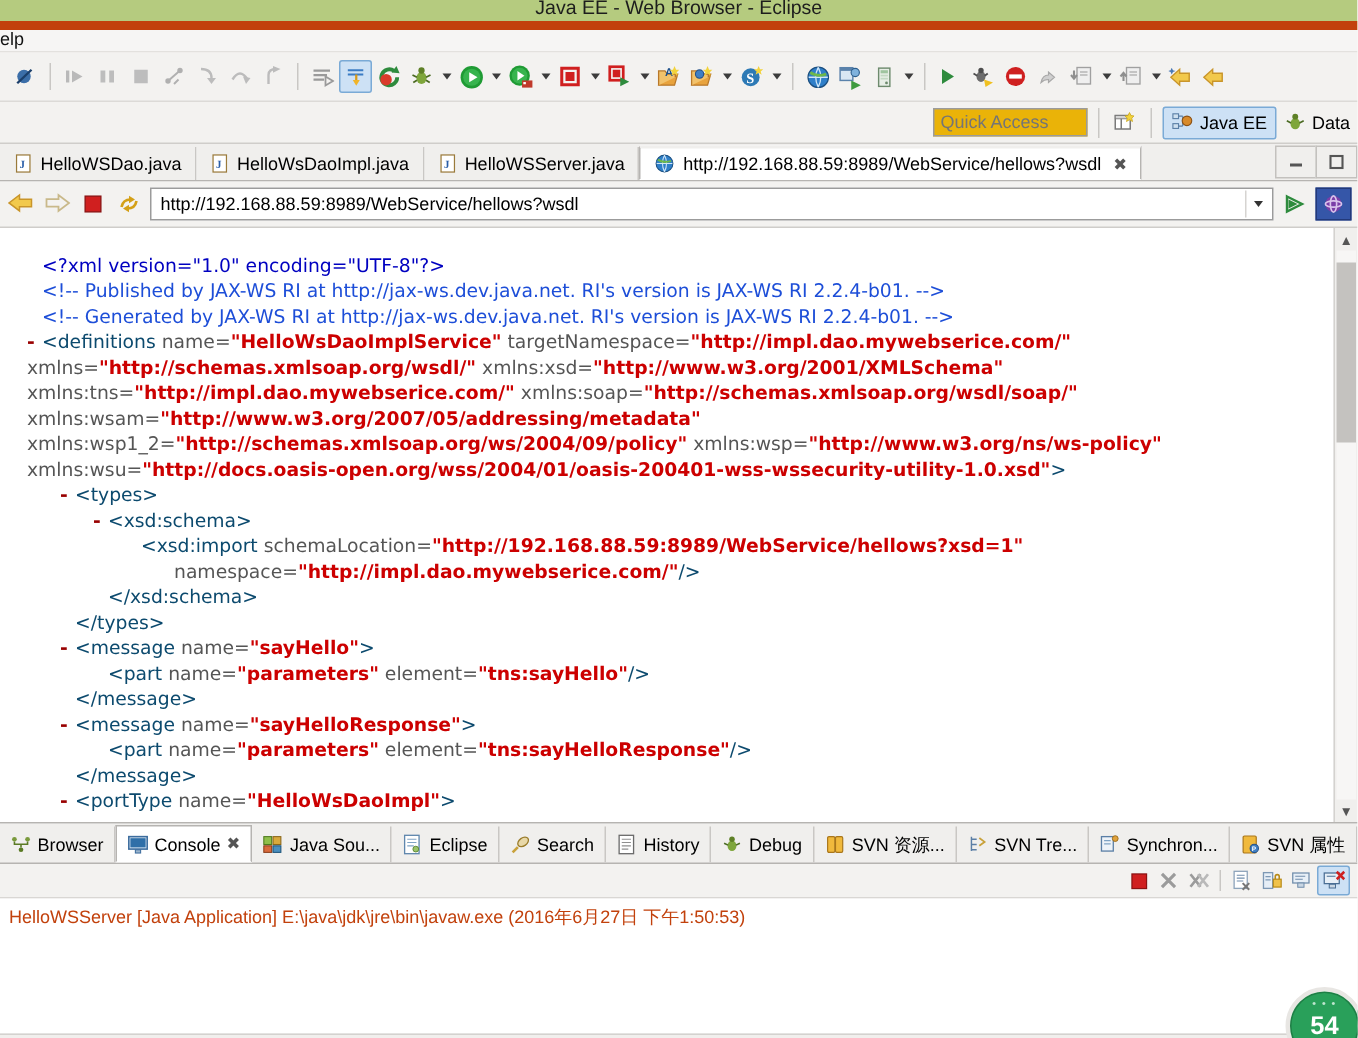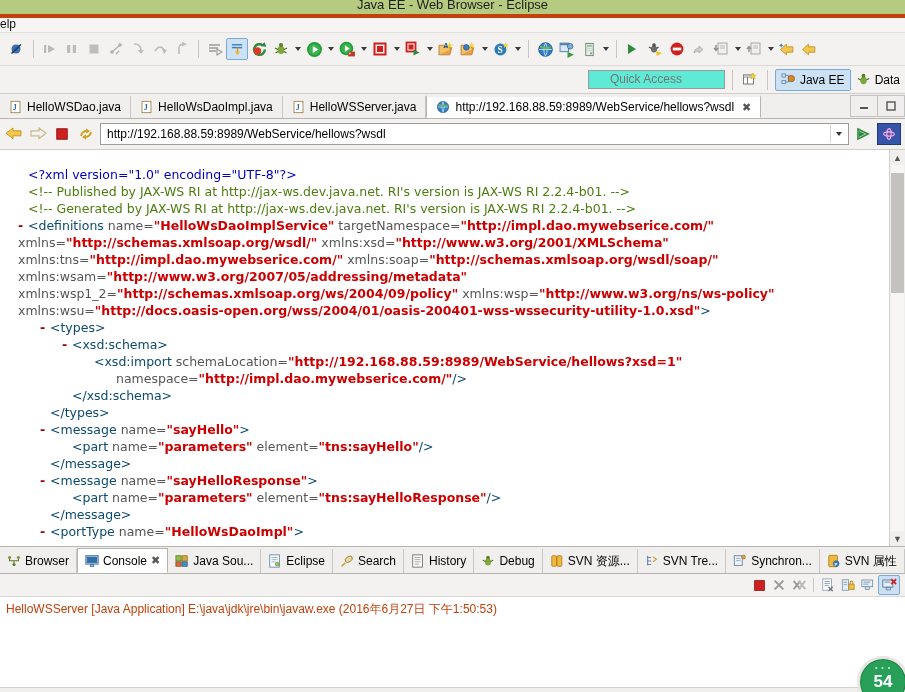"Java EE - Web Browser" .titlebar { border-bottom: 4px solid #c2410c -> 6px solid #c2410c }
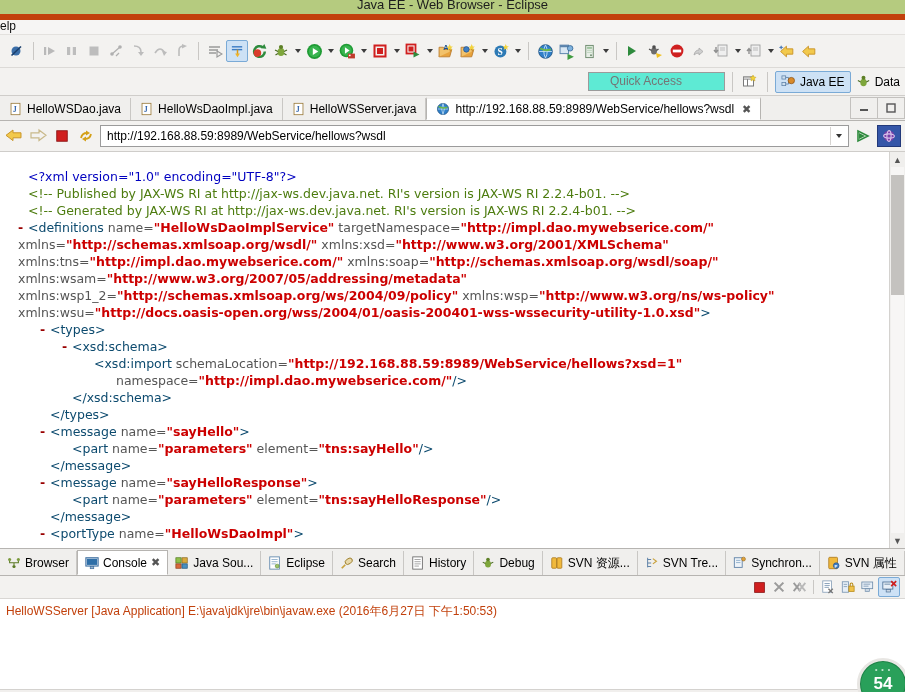"Quick Access" .qa-input { background: #5eead4 -> #eab308; padding: 0 21px -> 0 4px }
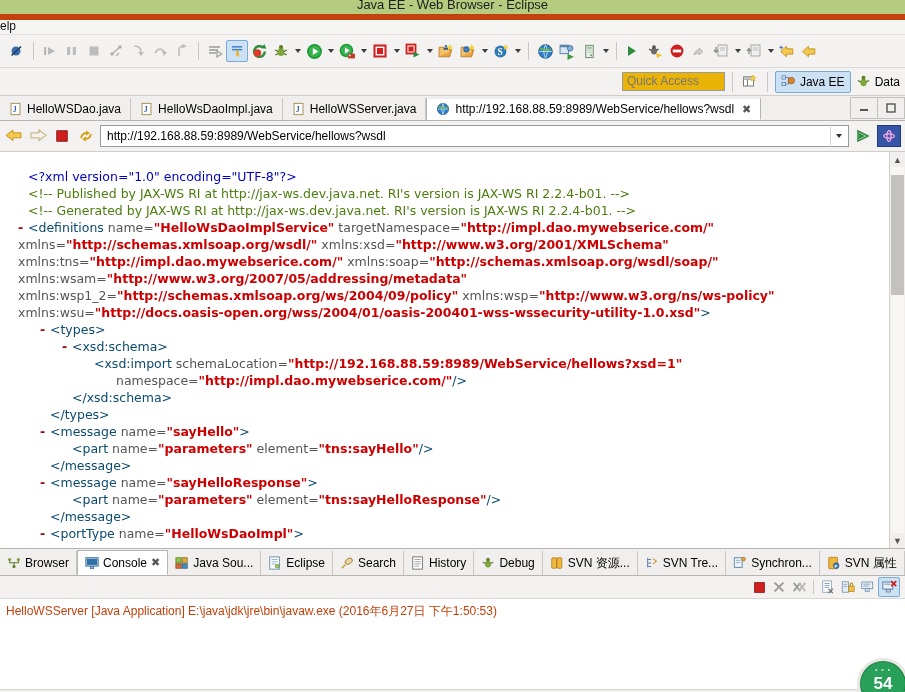"<!-- Published by JAX-WS RI" .cm { color: #4d7c0f -> #1d4ed8 }
